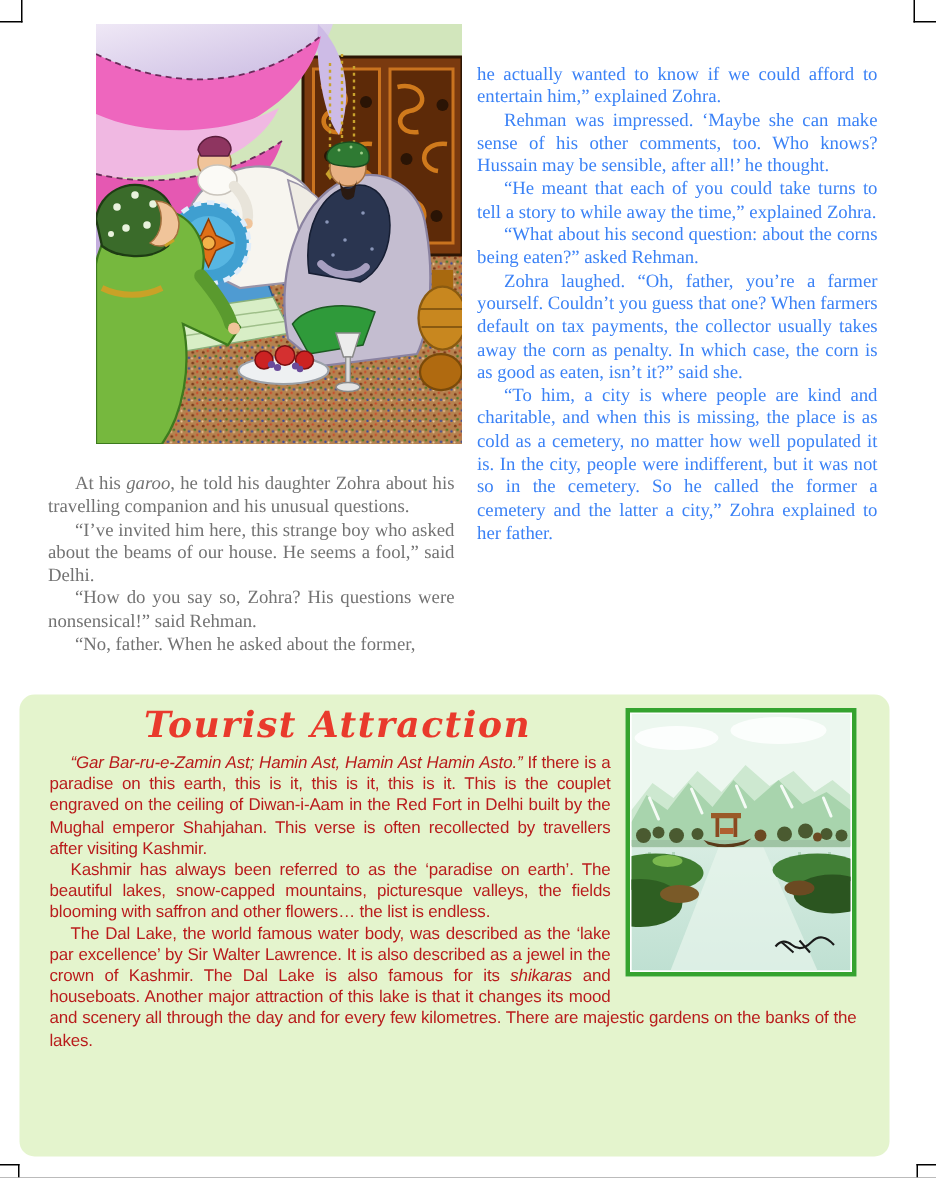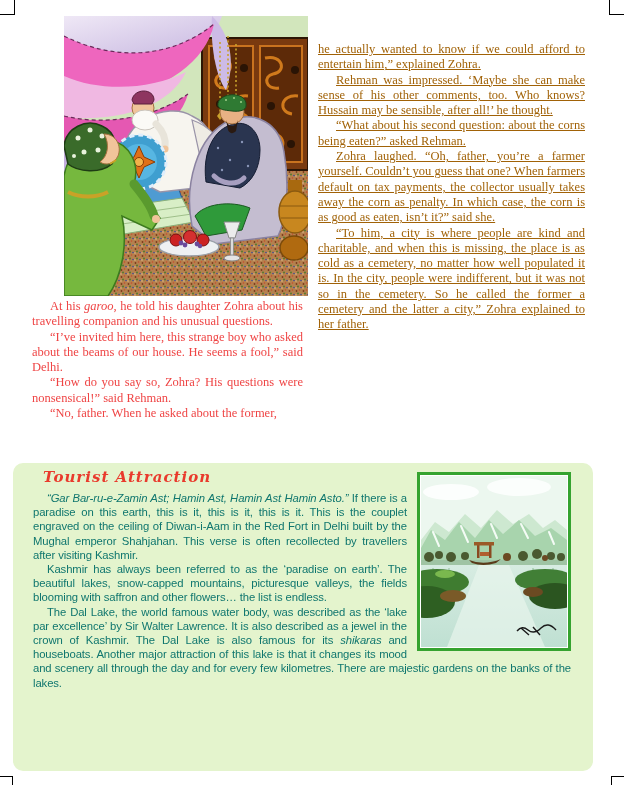"he actually wanted to know" div.col { color: #a16207 -> #3b82f6; text-decoration: underline -> none }
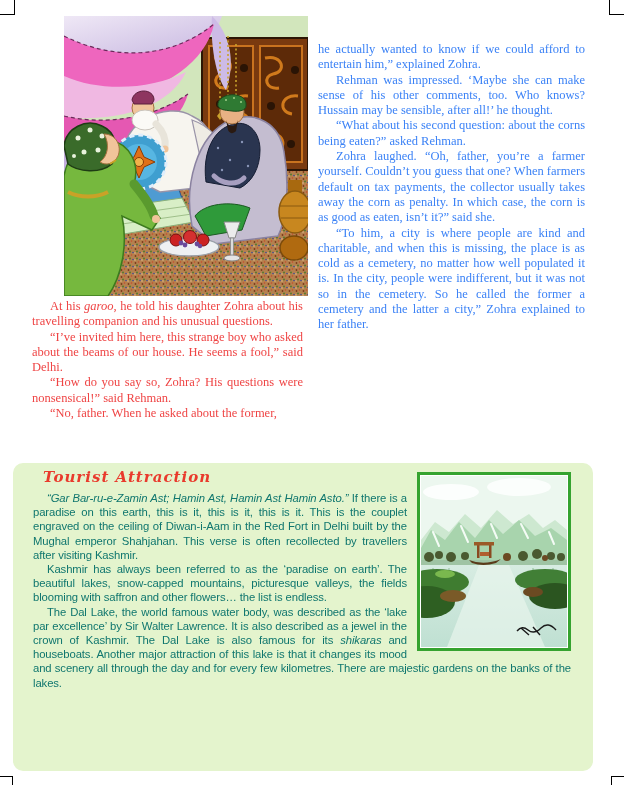"“He meant that each of" p { html: none -> <p><span>“He meant that each of you could take turns to tell a story to while away the time,” explained Zohra.</span></p> }
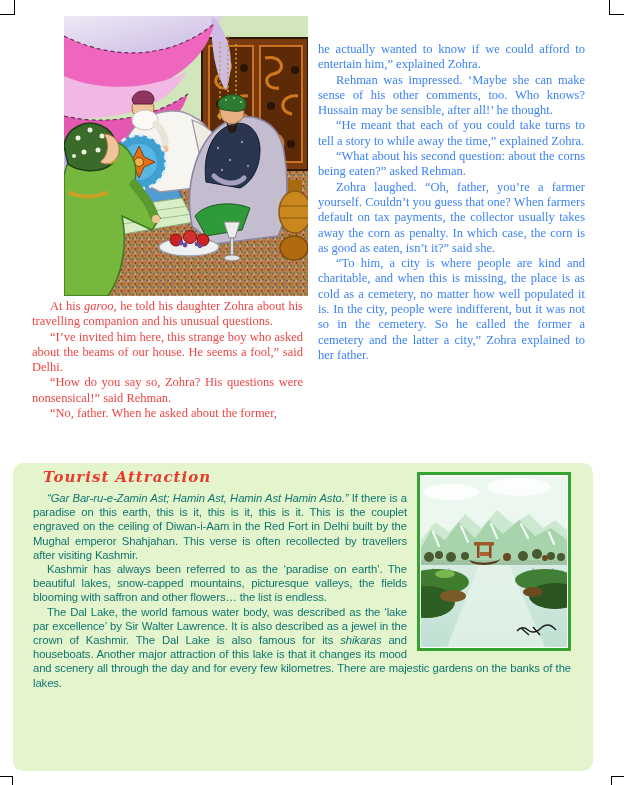"At his garoo, he told" div.col { color: #ef4444 -> #737373; margin-top: none -> 16px }
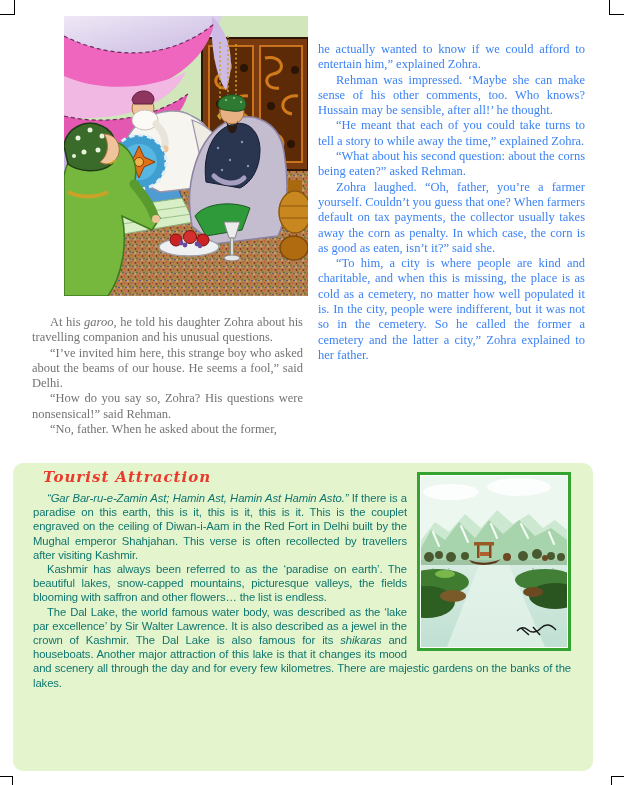"Tourist Attraction" .box-title { font-size: 15px -> 24px; text-align: left -> center }
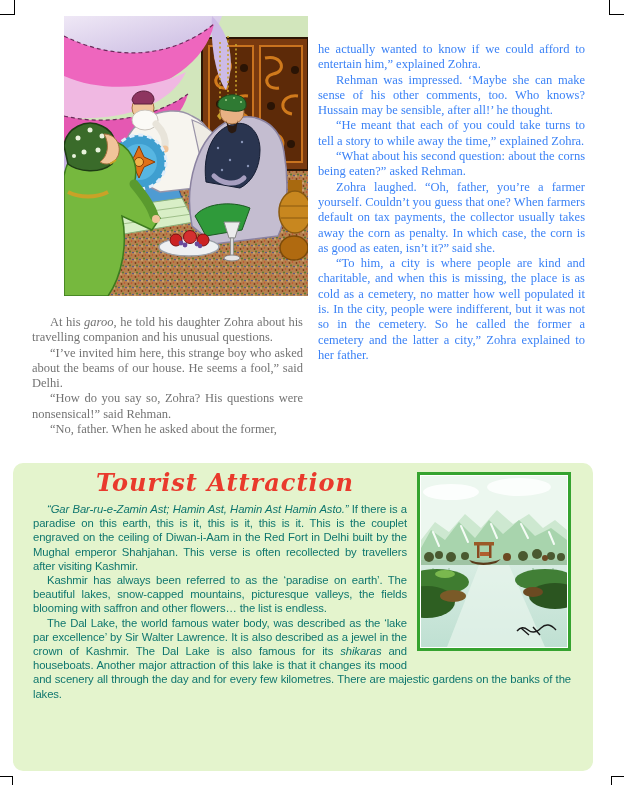"“Gar Bar-ru-e-Zamin Ast; Hamin Ast," div.box-body { color: #0f766e -> #b91c1c }
